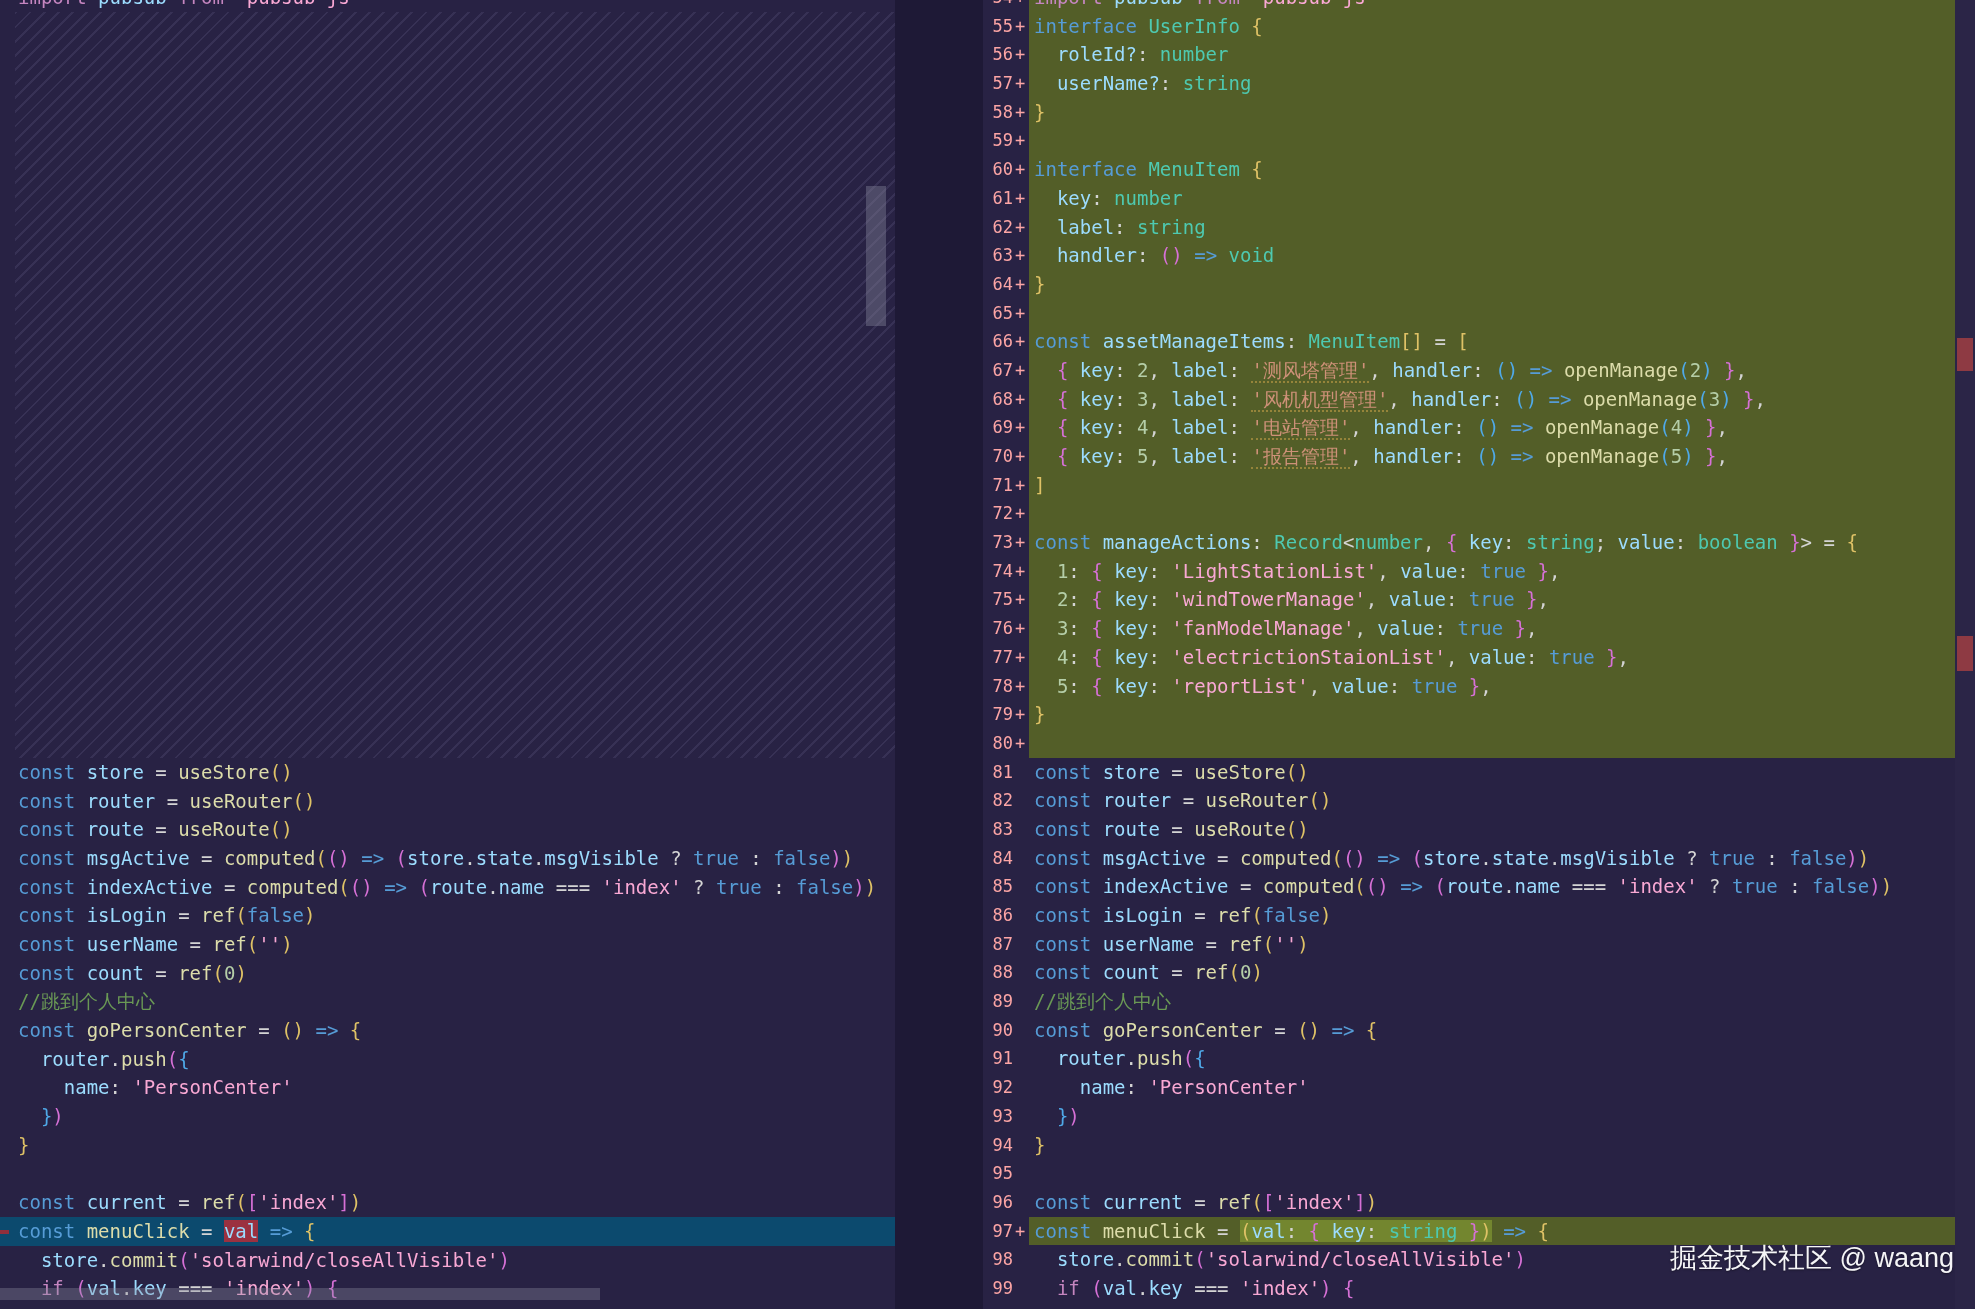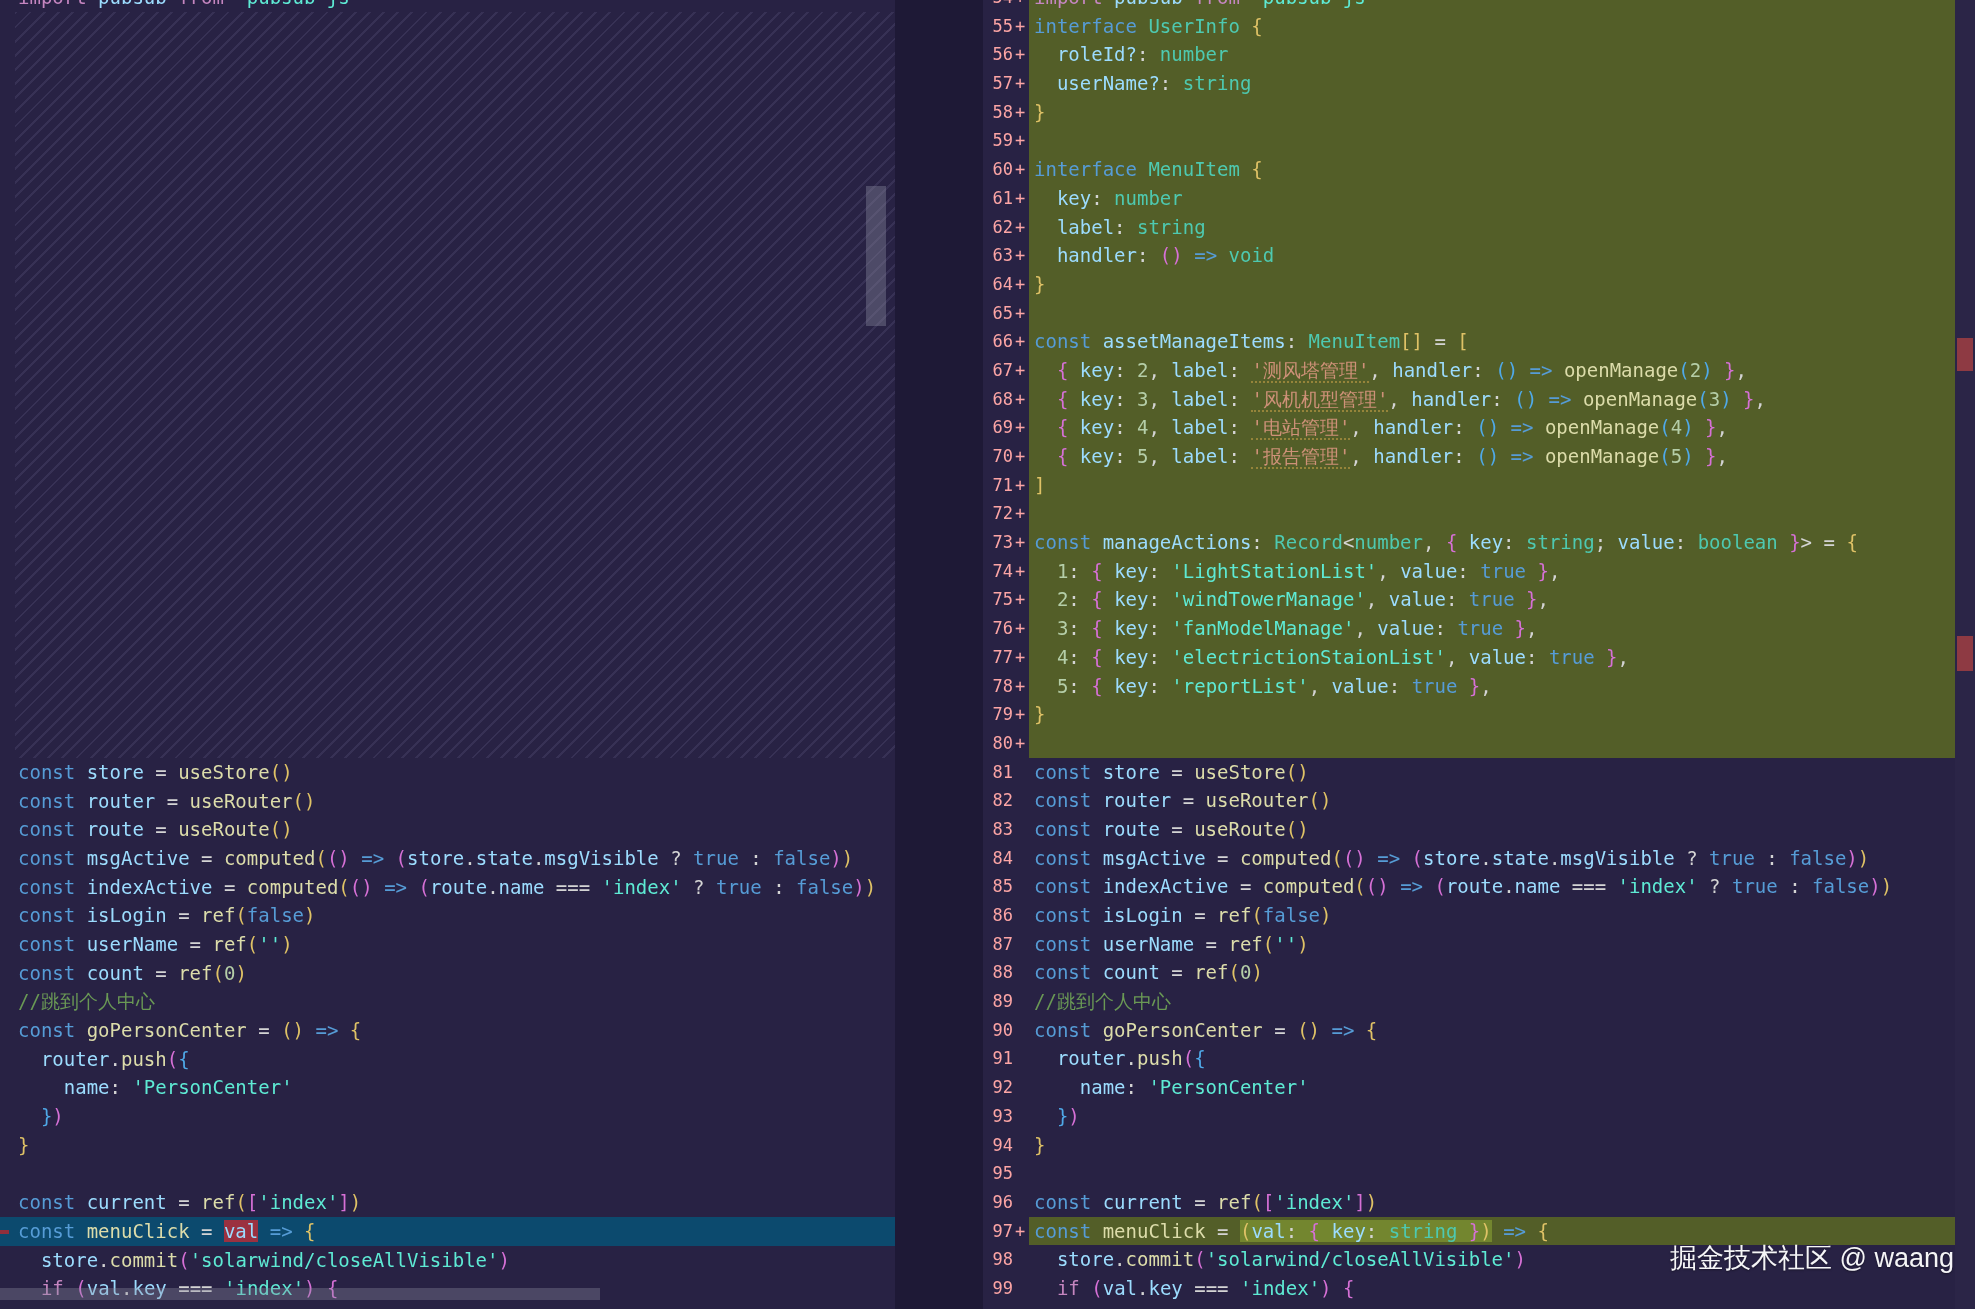"'LightStationList'" .tok-str { color: #5eead4 -> #f9a8d4 }
